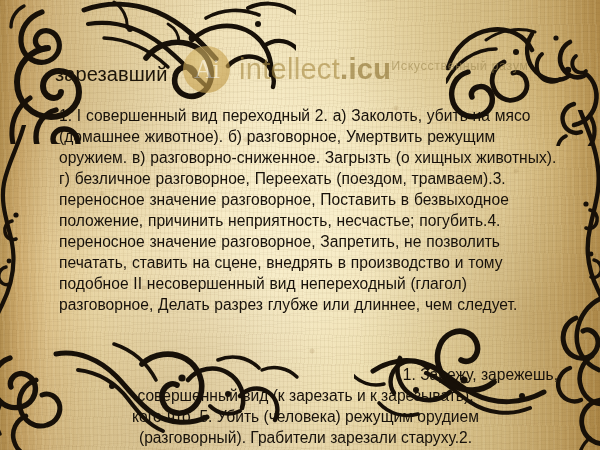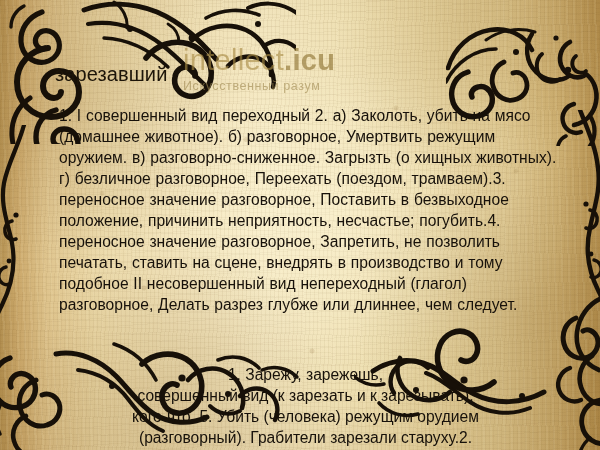"Ai" div.wm-badge { html: none -> <div>Ai</div> }
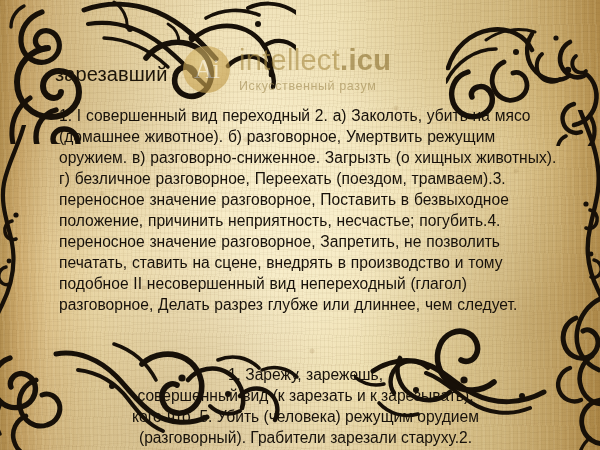"intellect.icu" .wm-text { flex-direction: column -> row }
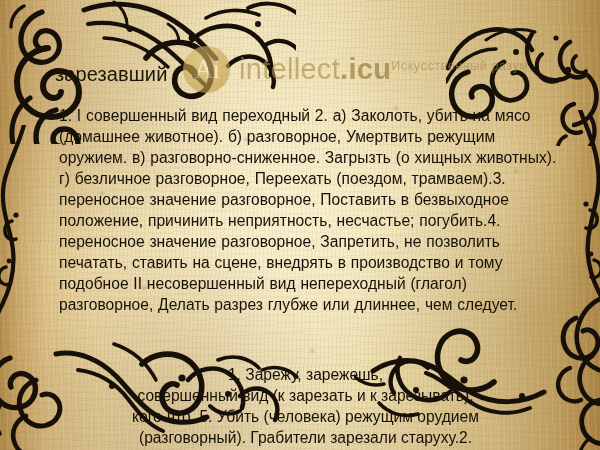"1. Зарежу, зарежешь," .tail-text .ln.rgt { text-align: center -> right }
